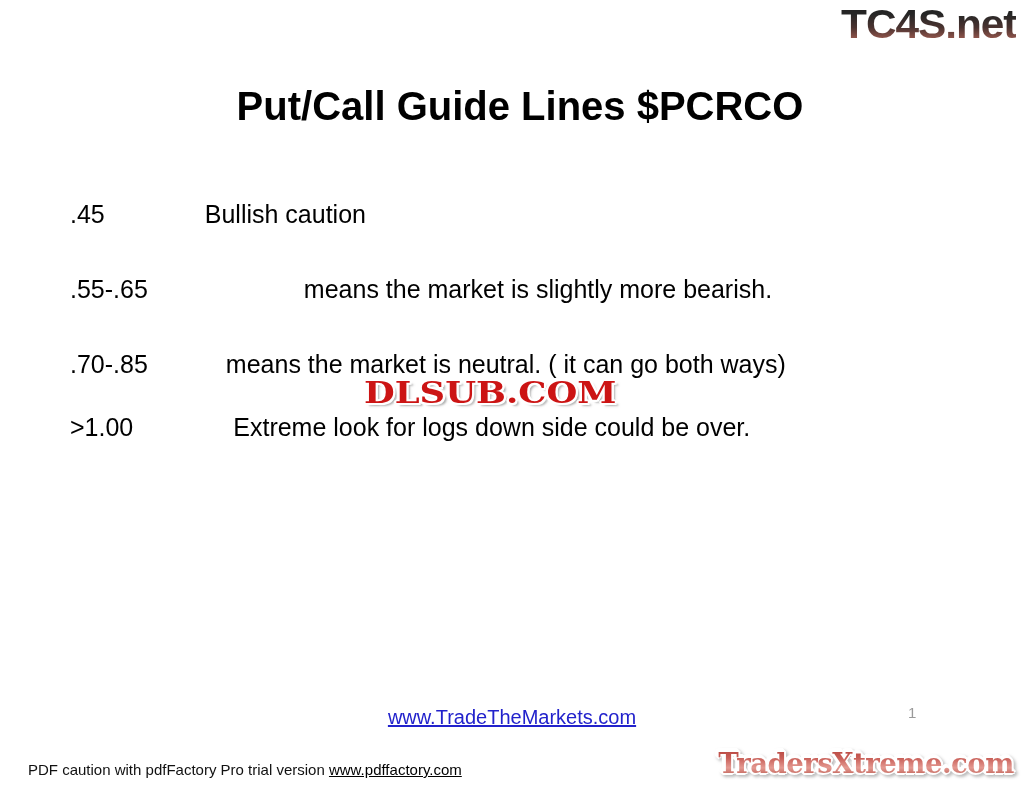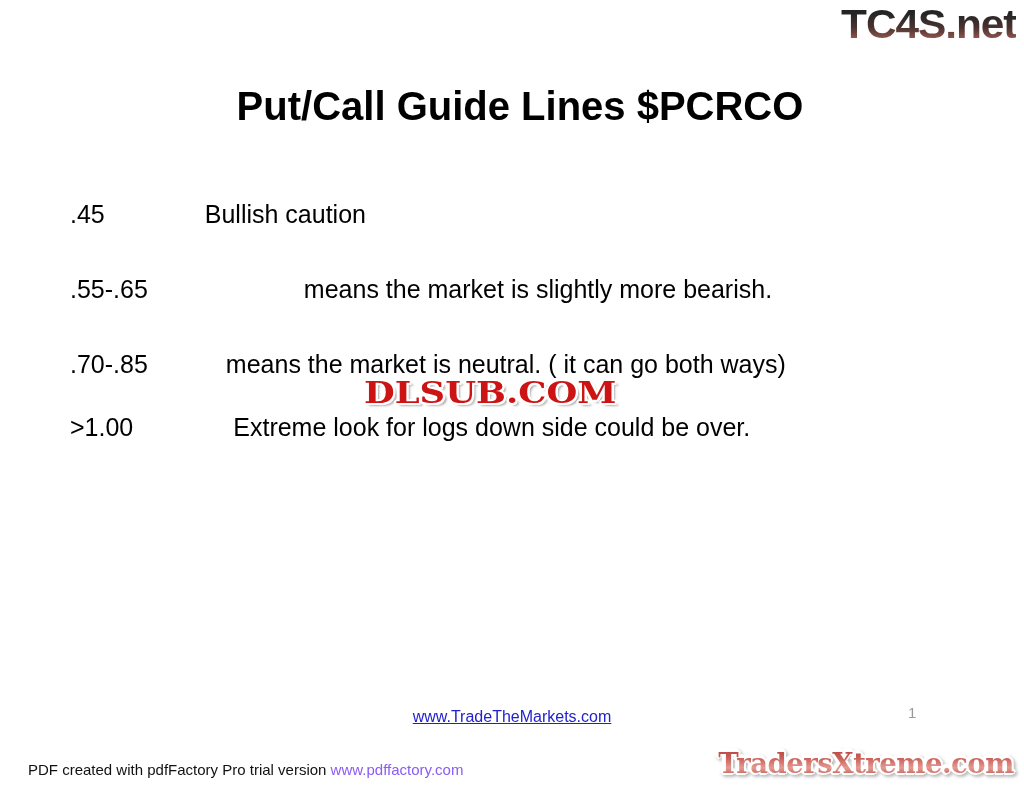"www.TradeTheMarkets.com" .footer-link { font-size: 16px -> 20px }
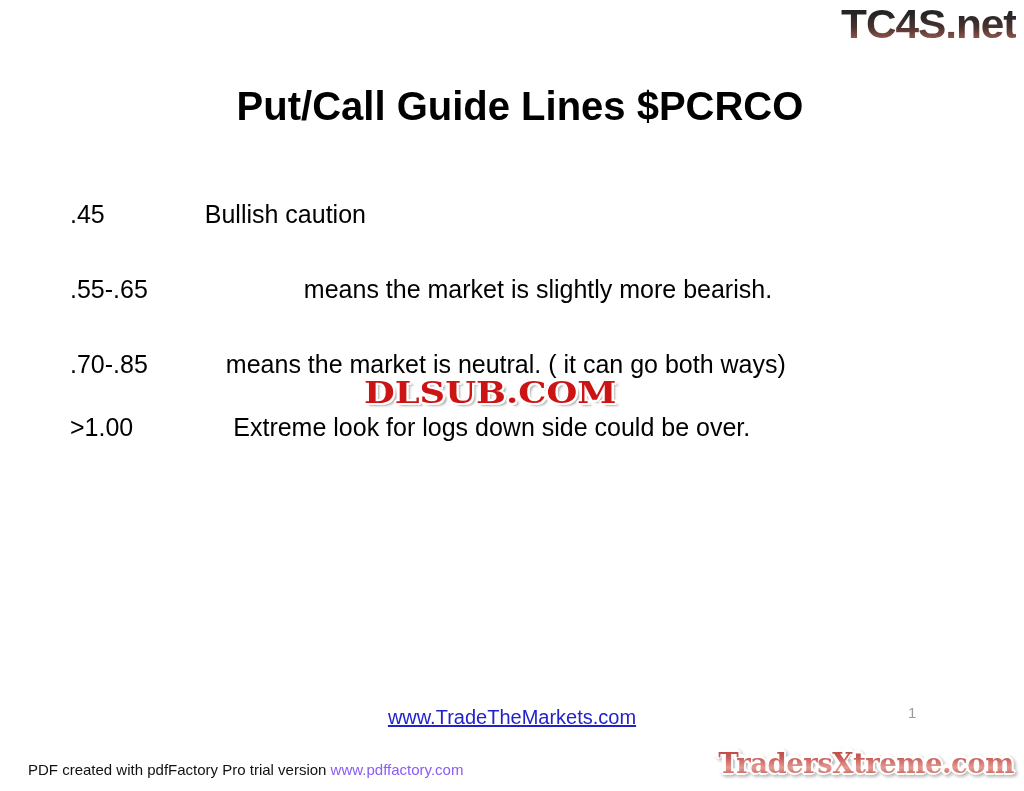"PDF created with pdfFactory Pro" span { text: created -> caution }
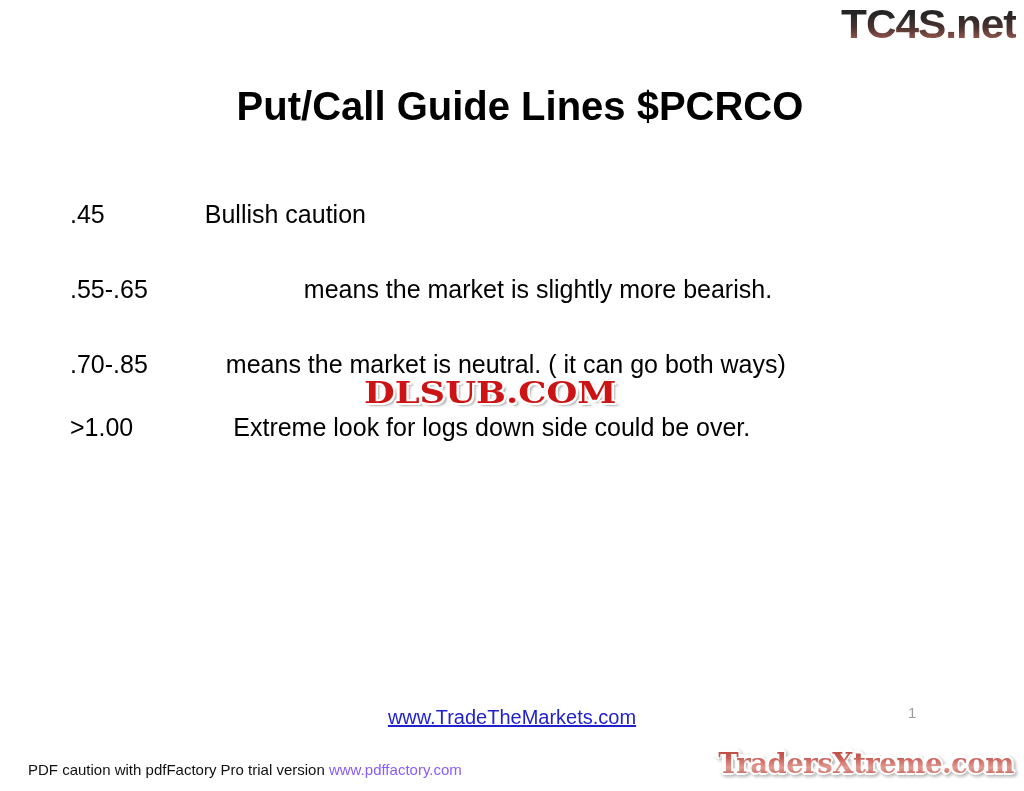"www.pdffactory.com" .pdf-footer .lnk { color: #8b5cf6 -> #000000; text-decoration: none -> underline }
